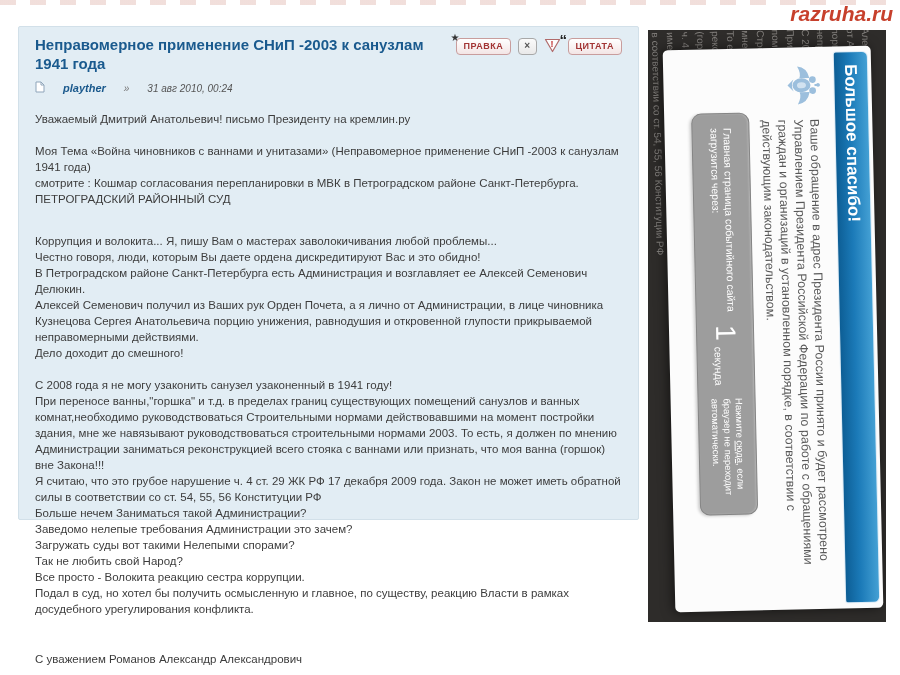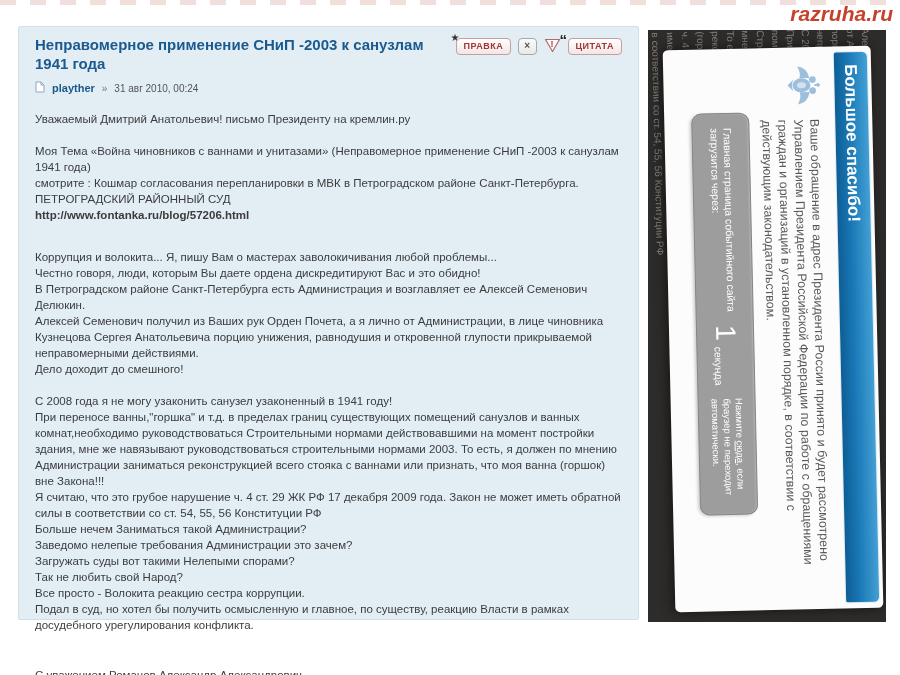"Неправомерное применение СНиП -2003 к" .panel { height: 594px -> 494px }
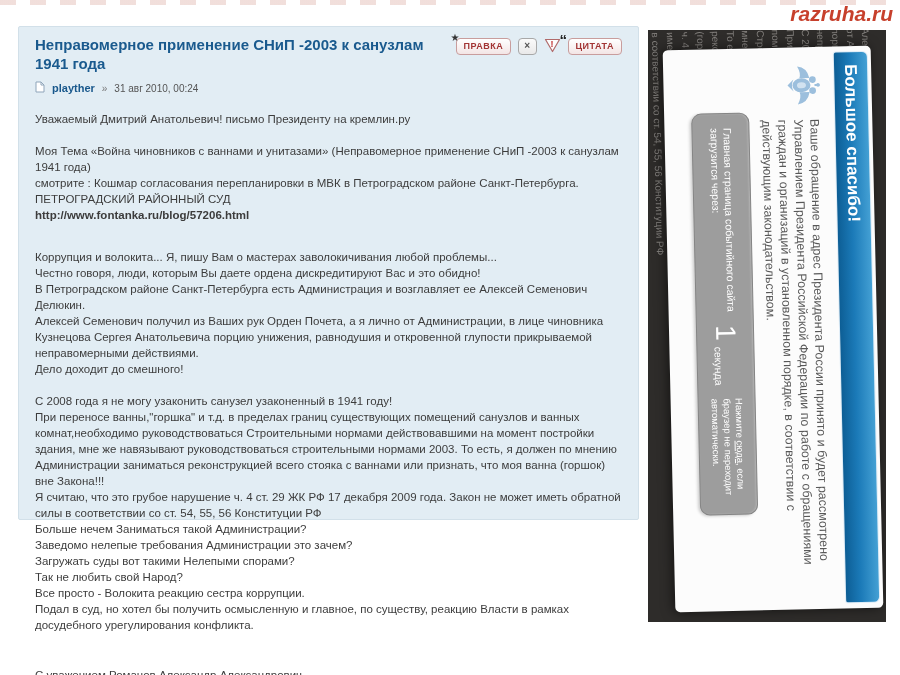"playther" .meta { font-style: none -> italic; gap: 7px -> 18px }
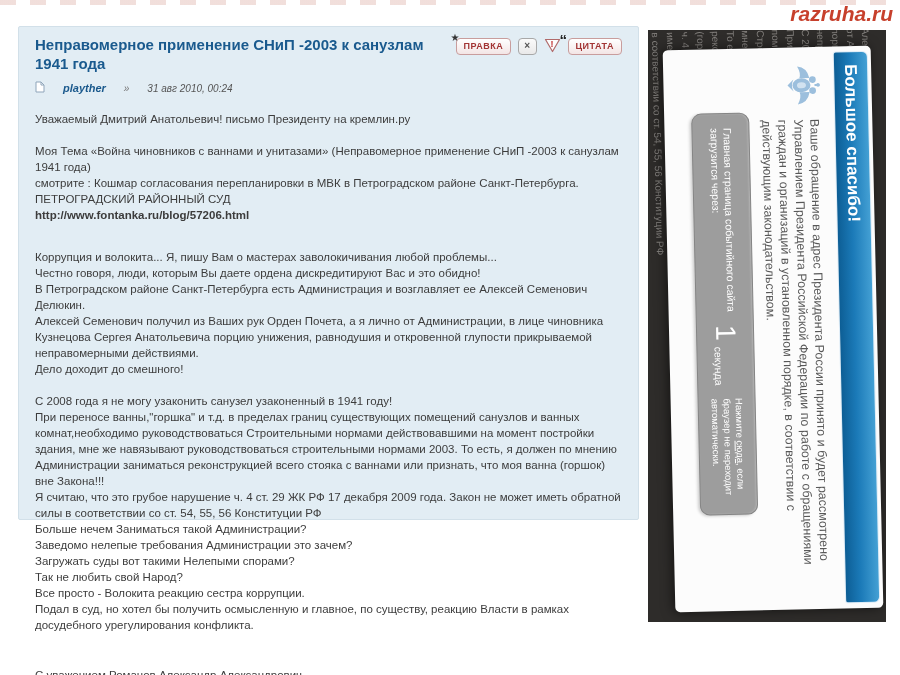"http://www.fontanka.ru/blog/57206.html" div.pline { html: <div>http://www.fontanka.ru/blog/57206.html</div> -> none }
